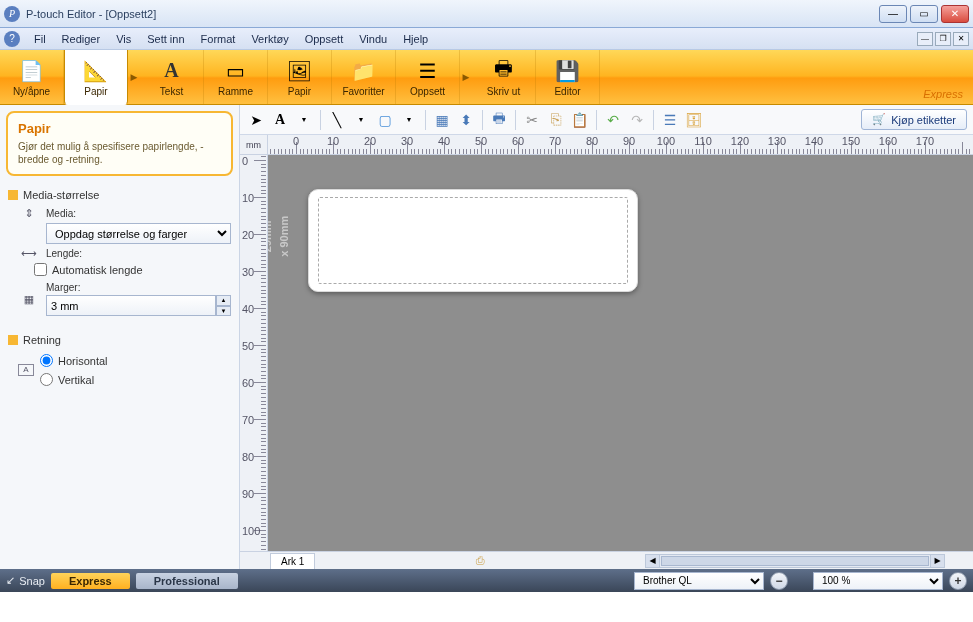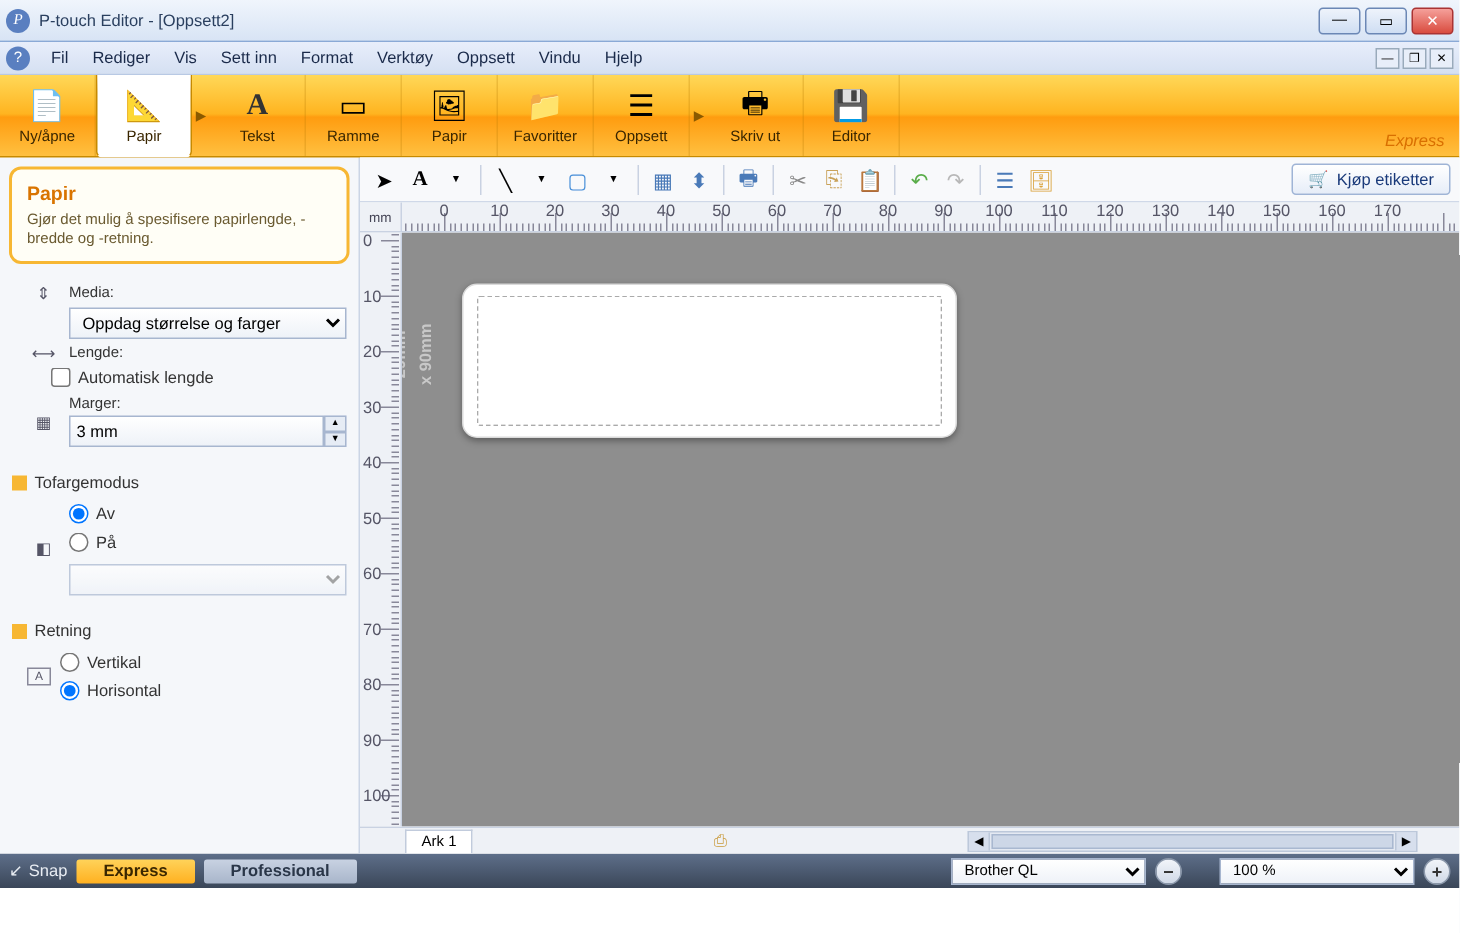"Media-størrelse" div.sect-hd { html: none -> <div> <div></div> <div>Media-størrelse</div> </div> }
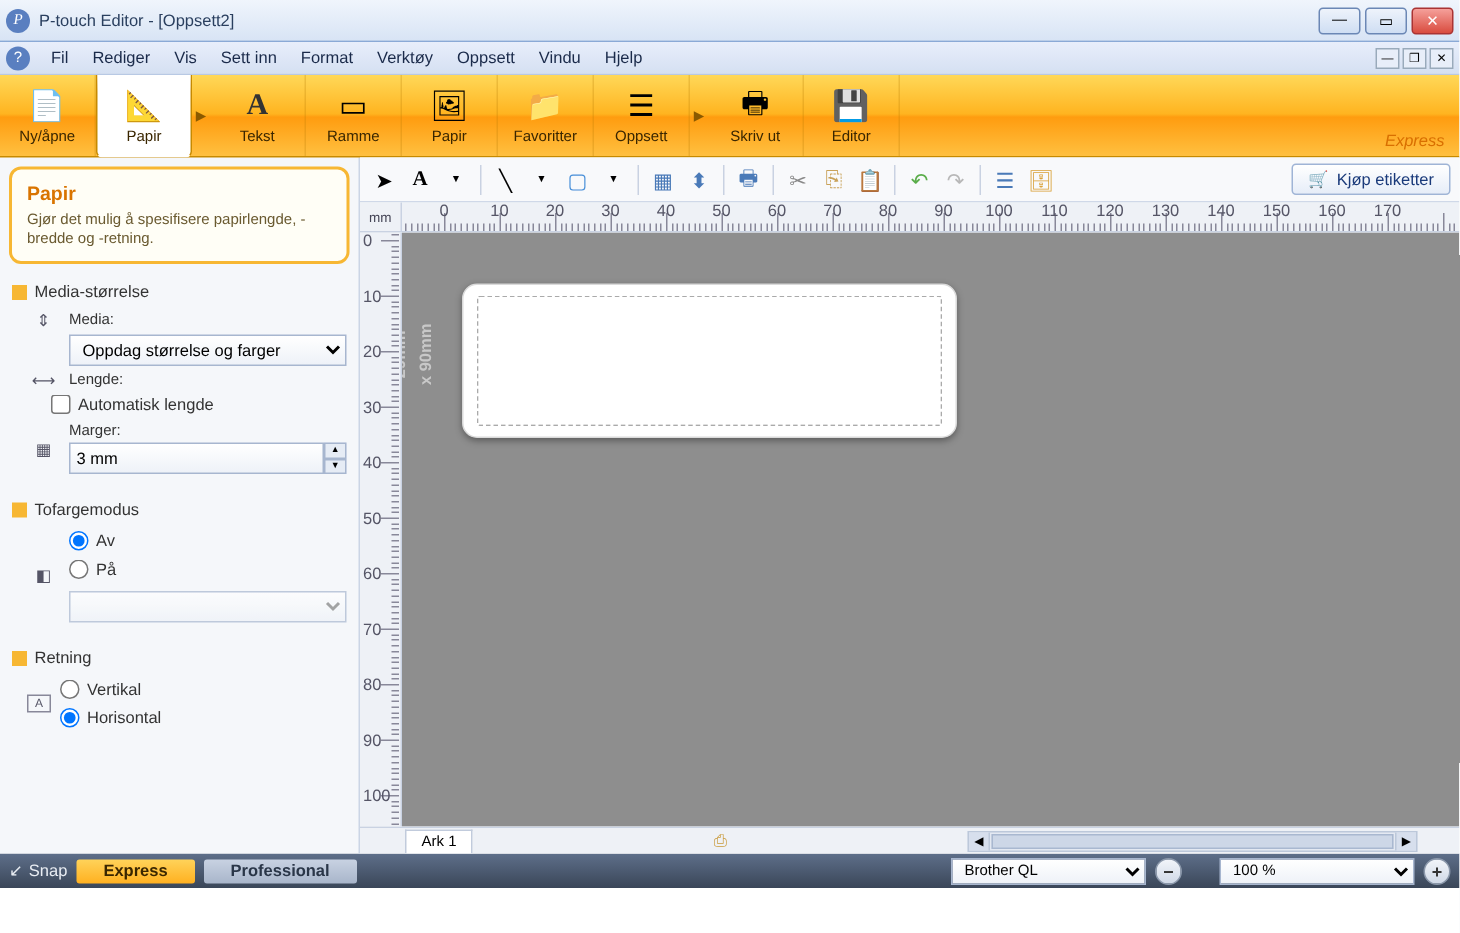"Tofargemodus" div.sect { html: <div> <div> <div></div> <div>Tofargemodus</div> </div> <div> <div>◧</div> <div> <div> <input> <span>Av</span> </div> <div> <input> <span>På</span> </div> <select><option></option></select> </div> </div> </div> -> none }
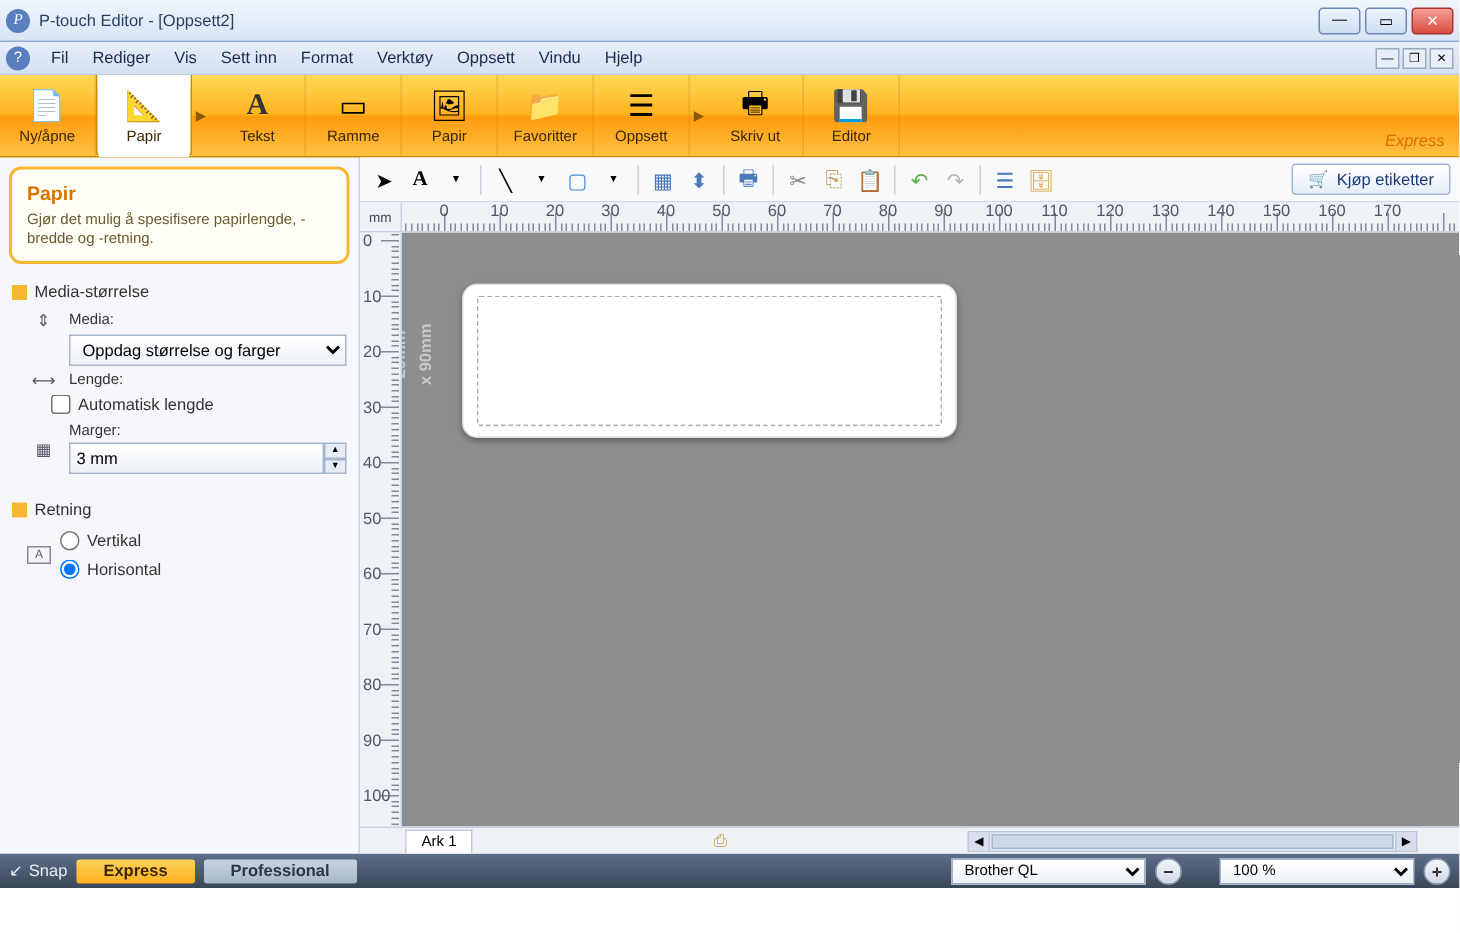"Vertikal" div.rad-row { order: before "Horisontal" -> after "Horisontal" }
